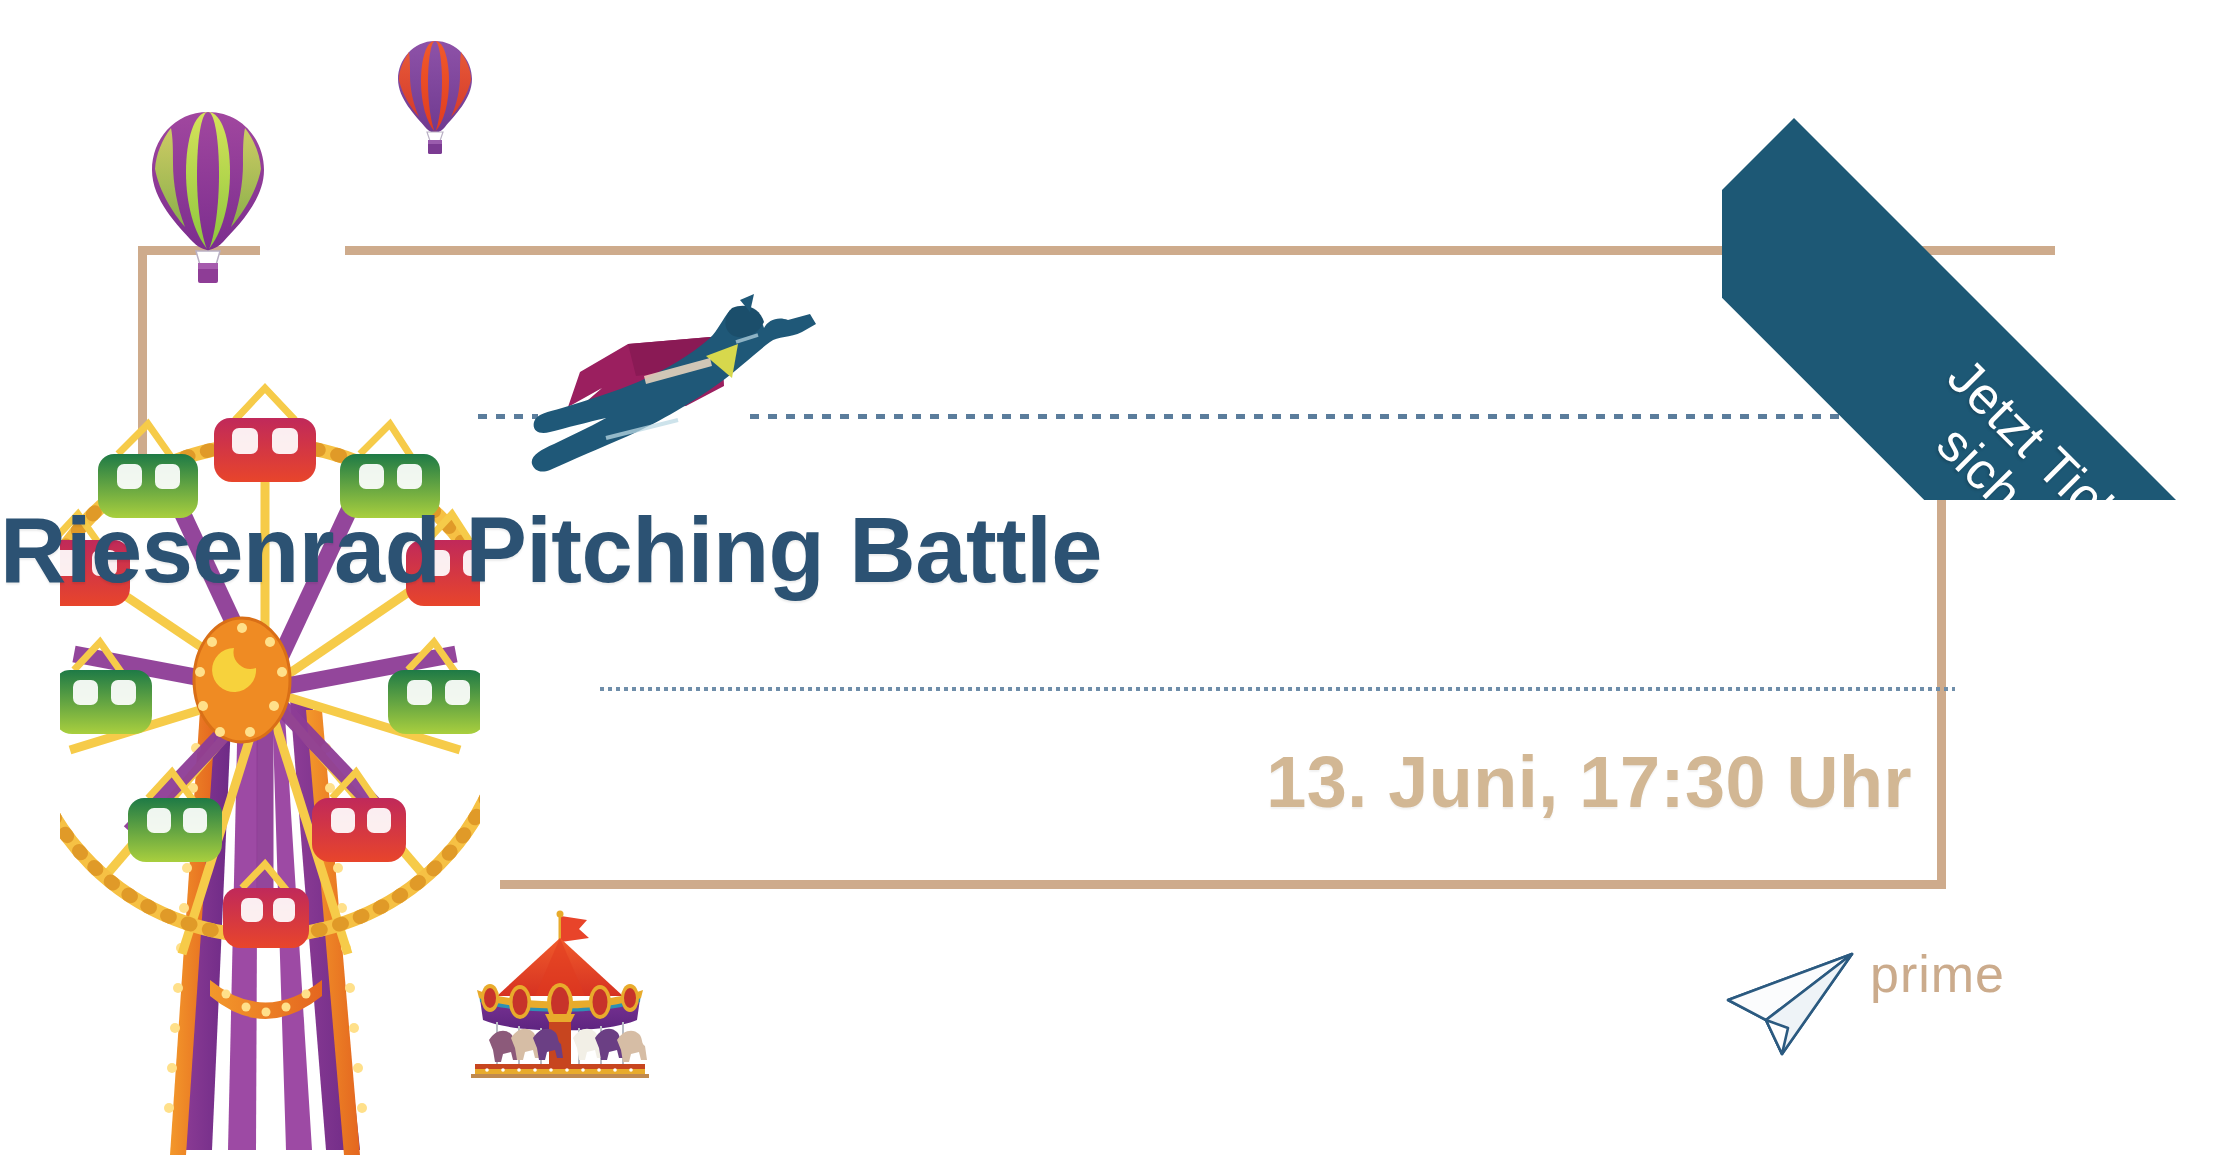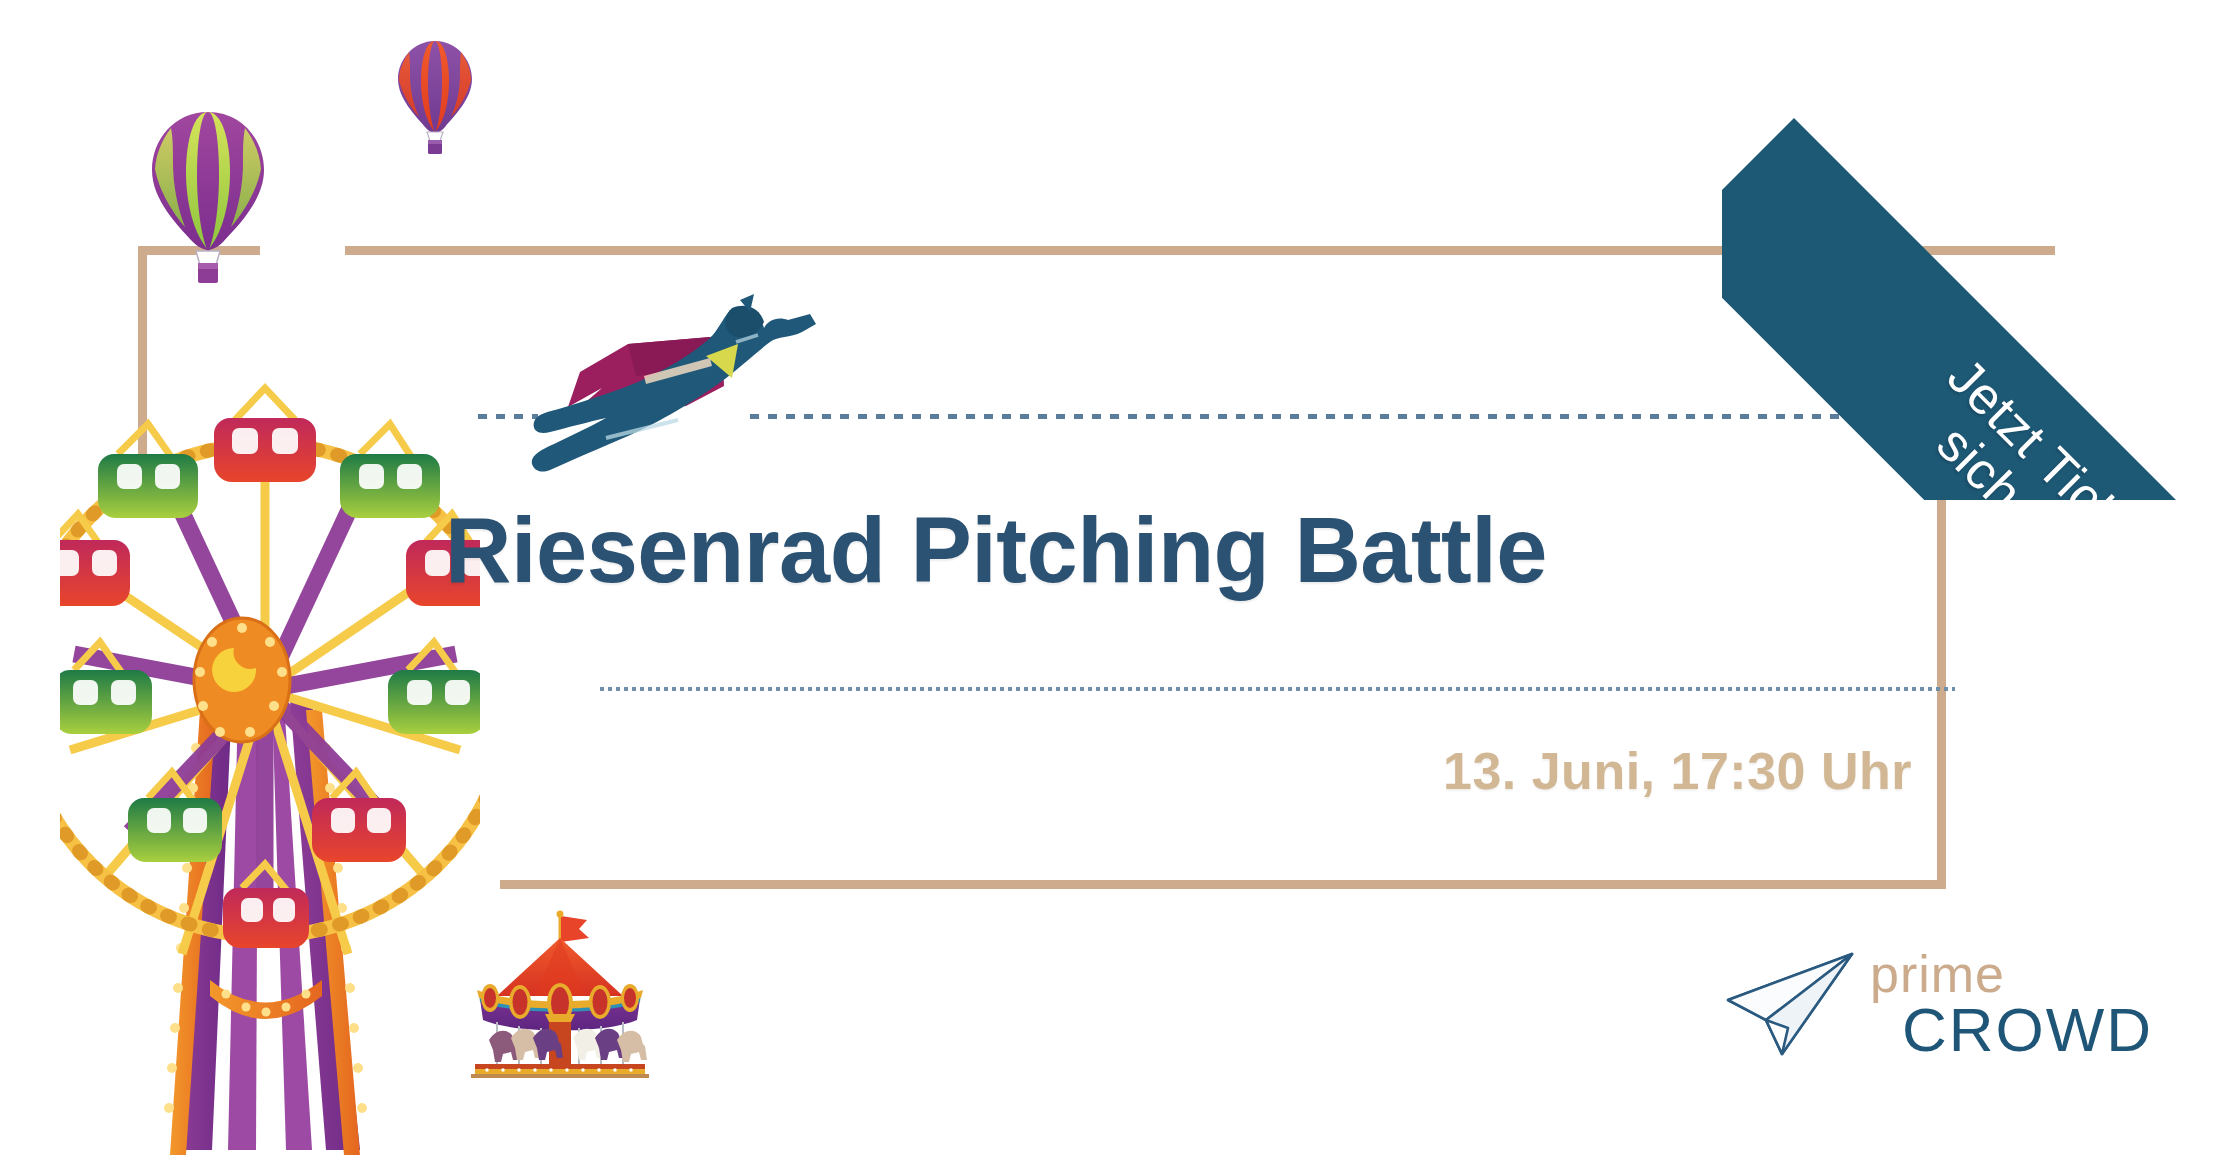"Riesenrad Pitching Battle" .headline { margin-left: 40px -> none; text-align: center -> left }
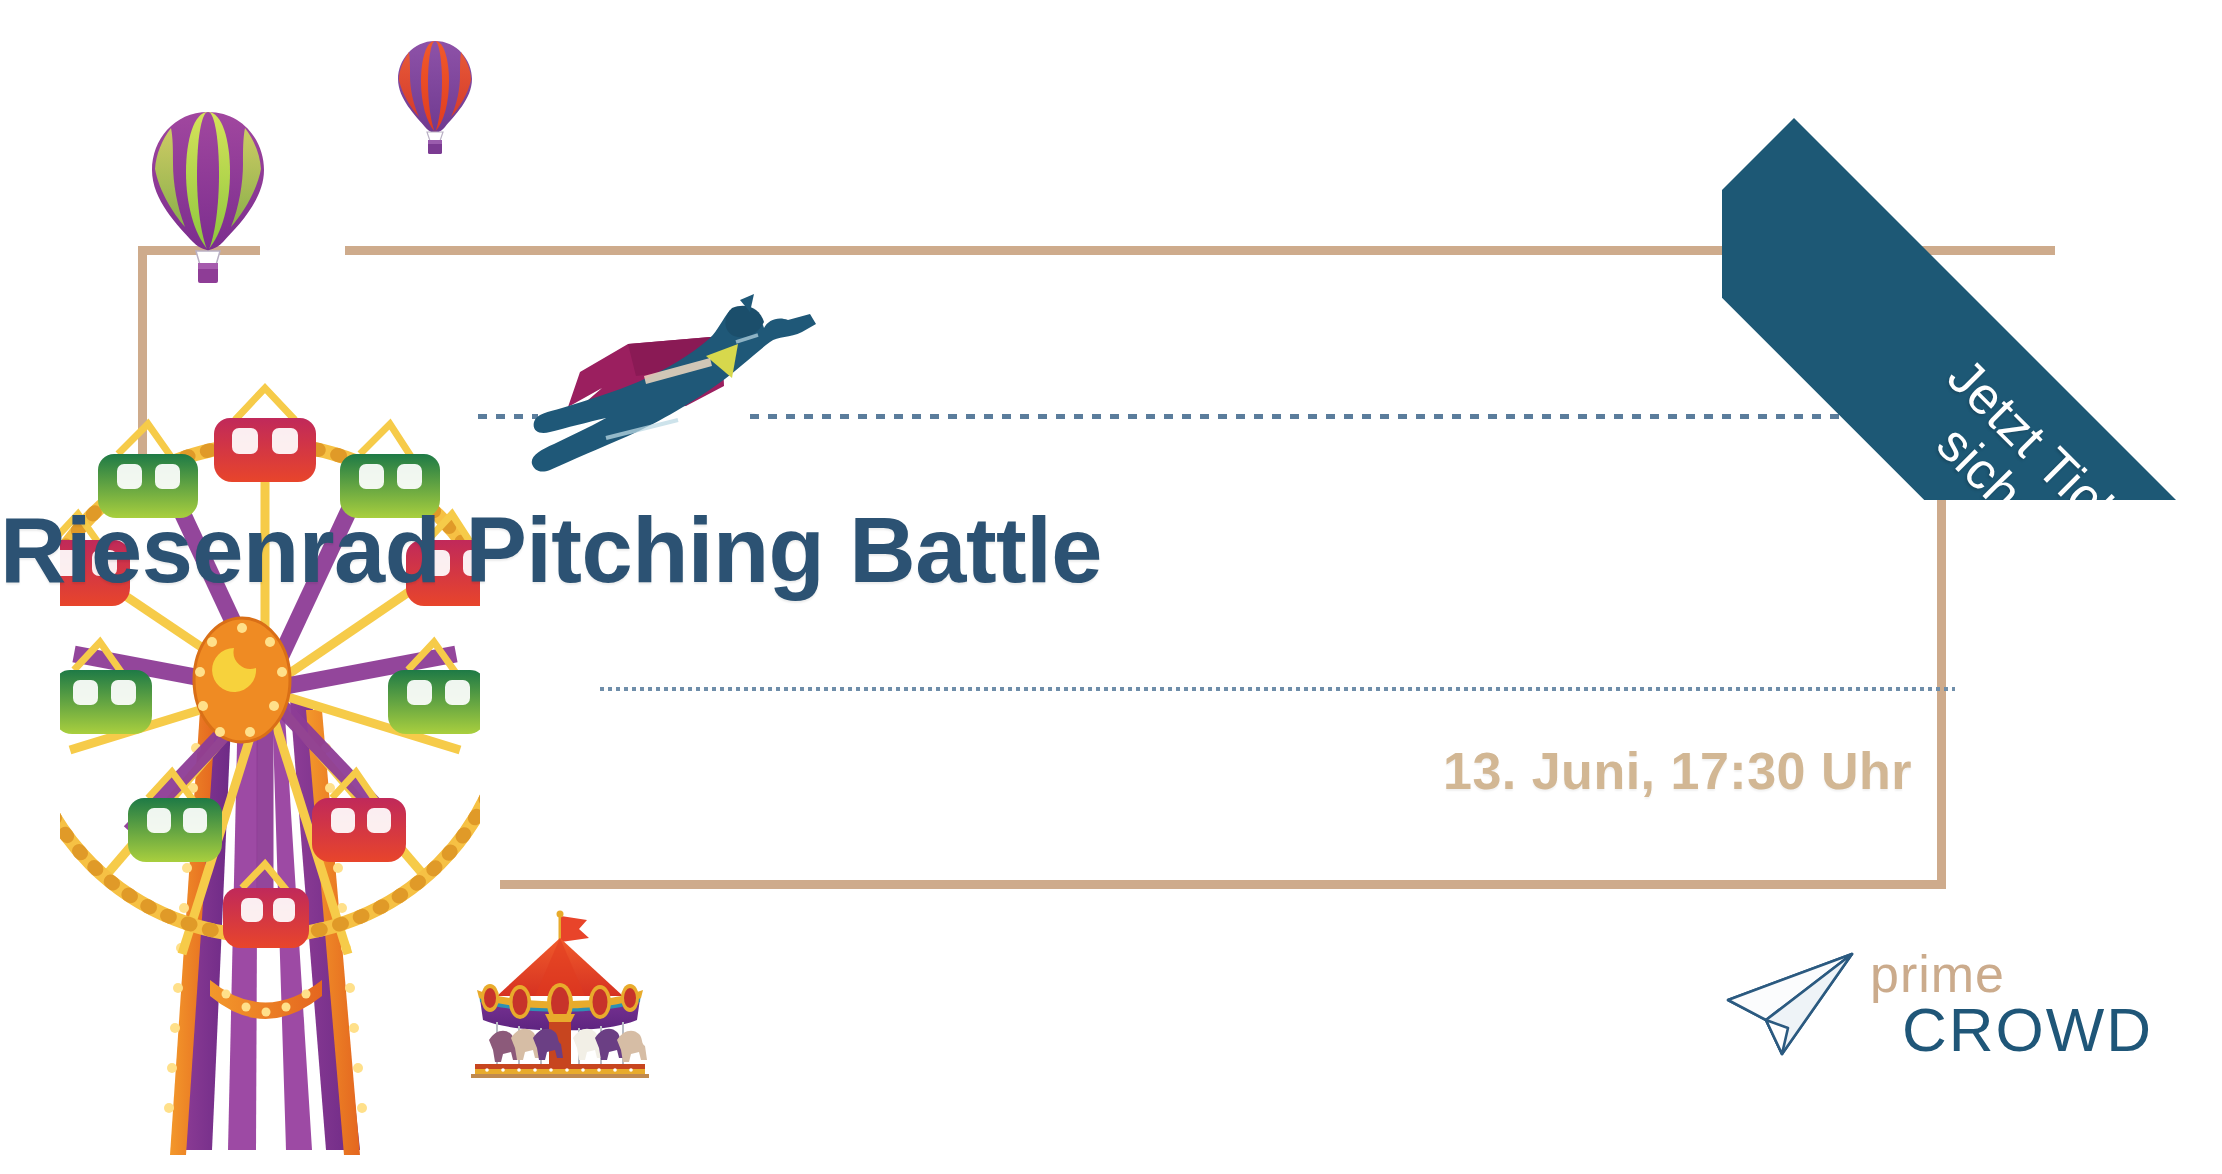"13. Juni, 17:30 Uhr" .subline { font-size: 52px -> 72px }
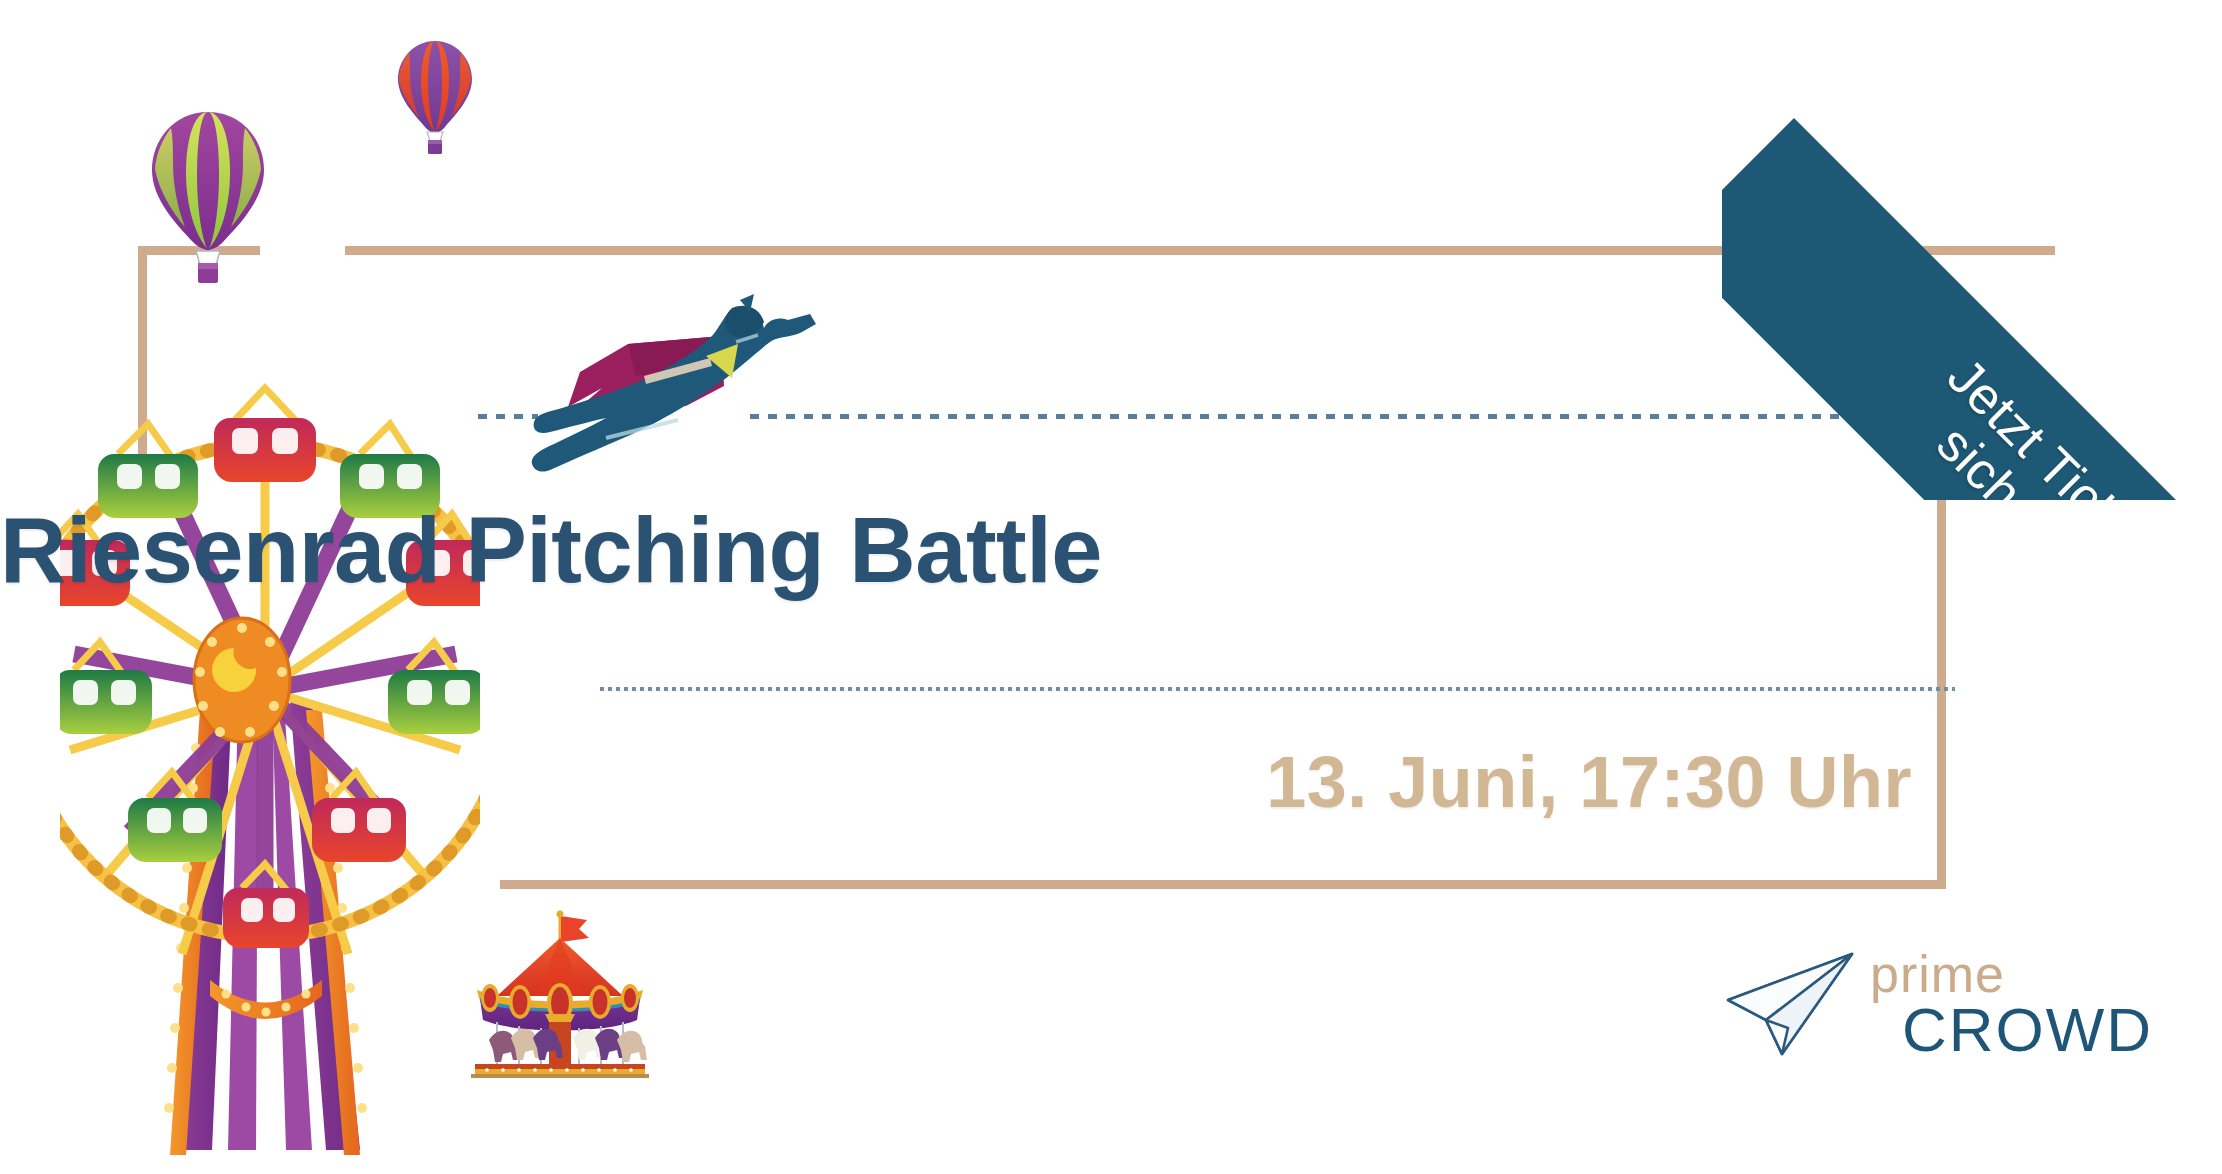"CROWD" div.logo-crowd { html: <div>CROWD</div> -> none }
